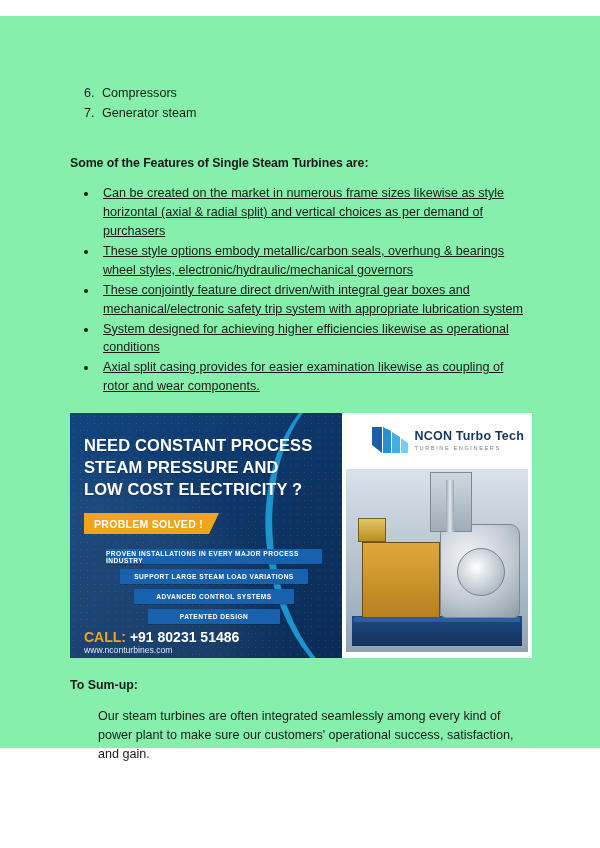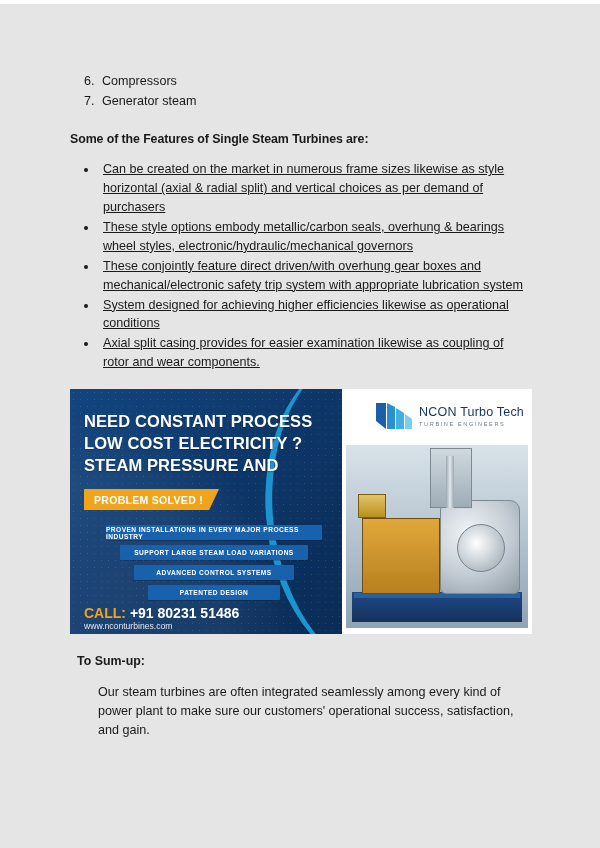"Compressors" .page { background: #e5e5e5 -> #86efac; height: 844px -> 732px; top: 4px -> 16px }
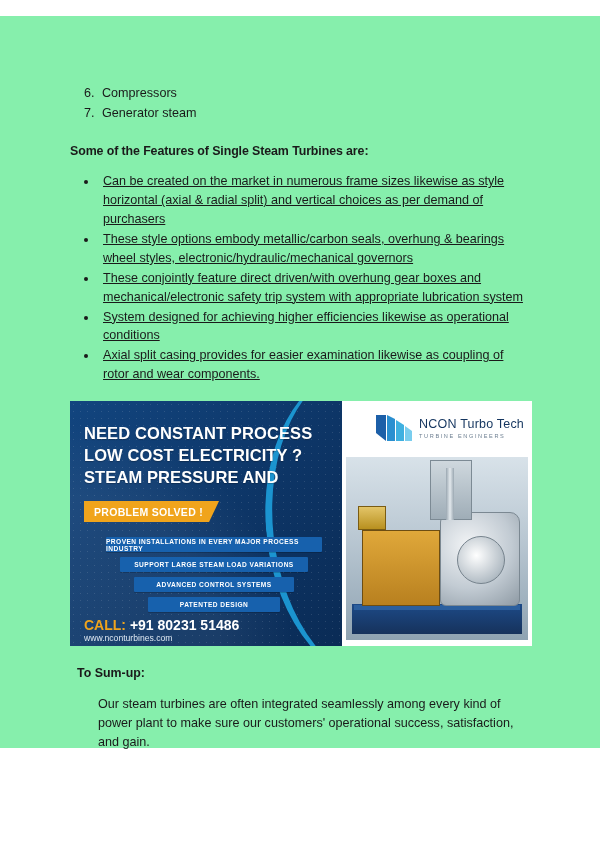"Some of the Features of" .heading { margin-top: 21px -> 33px }
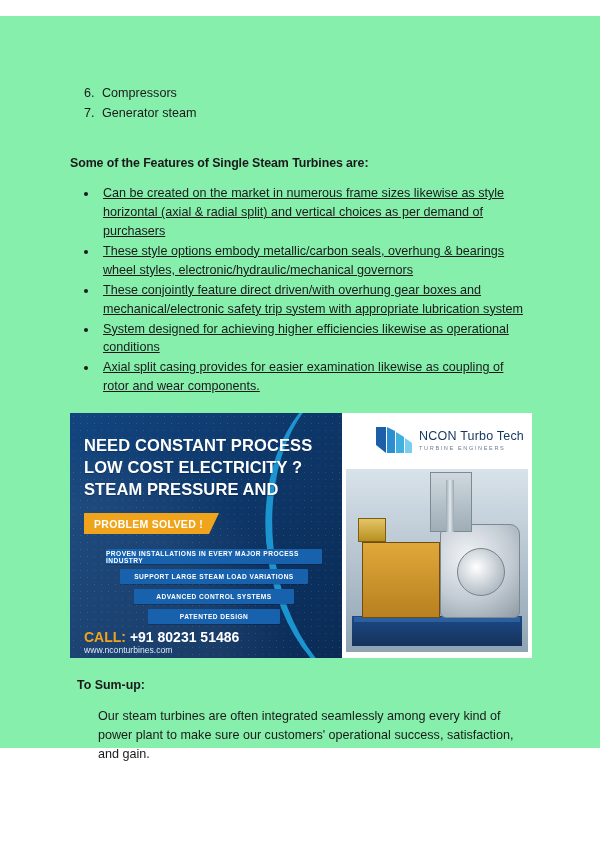"These conjointly feature direct" li { text: overhung -> integral }
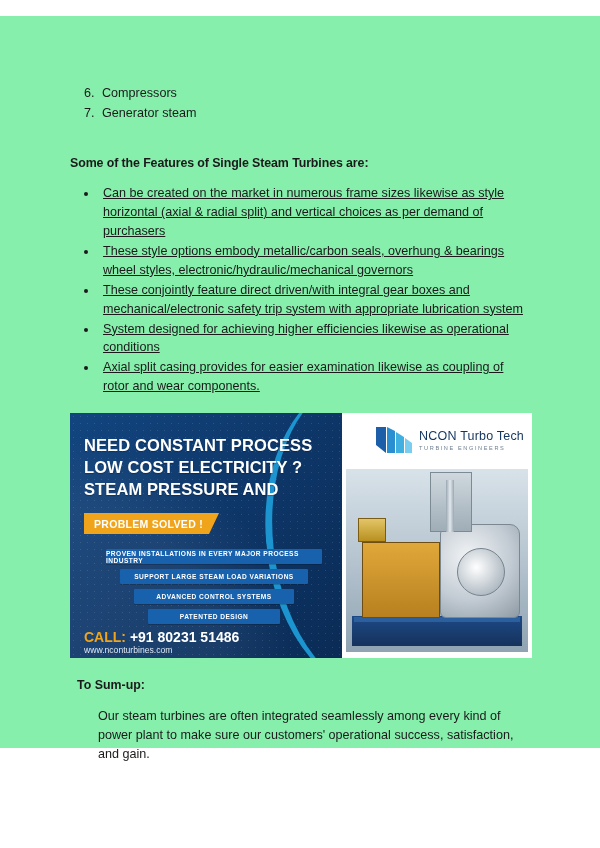"NCON Turbo Tech" .logo-name { font-weight: normal -> bold }
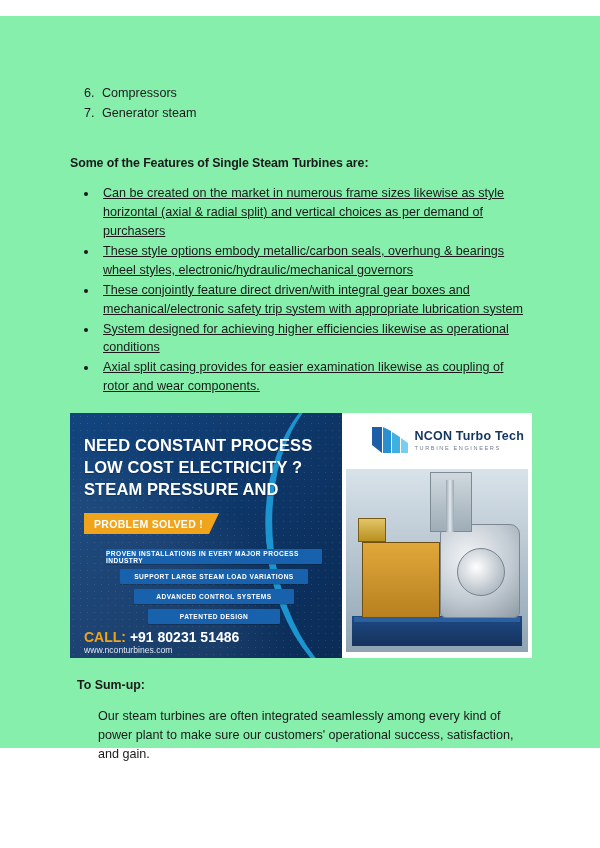"LOW COST ELECTRICITY ?" div { order: before "STEAM PRESSURE AND" -> after "STEAM PRESSURE AND" }
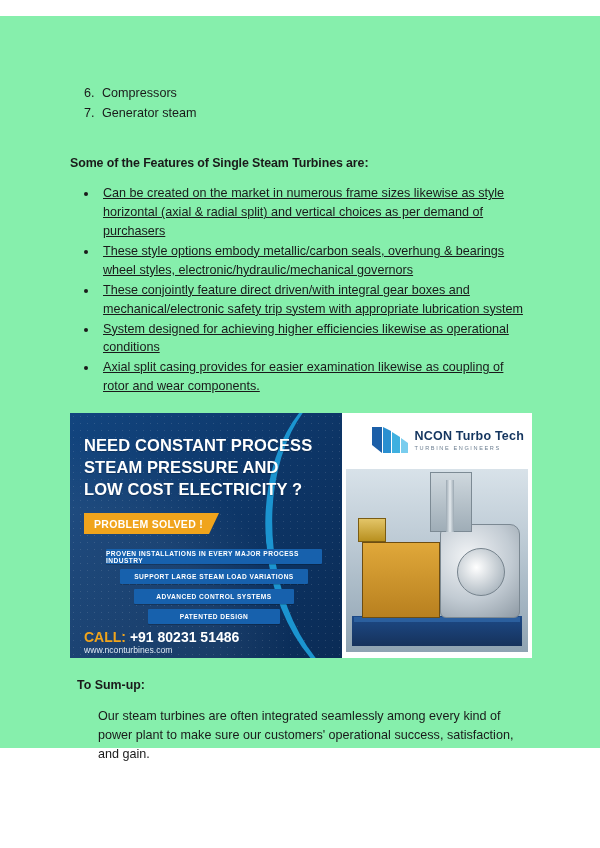"To Sum-up:" .sumup { margin-left: 7px -> none }
